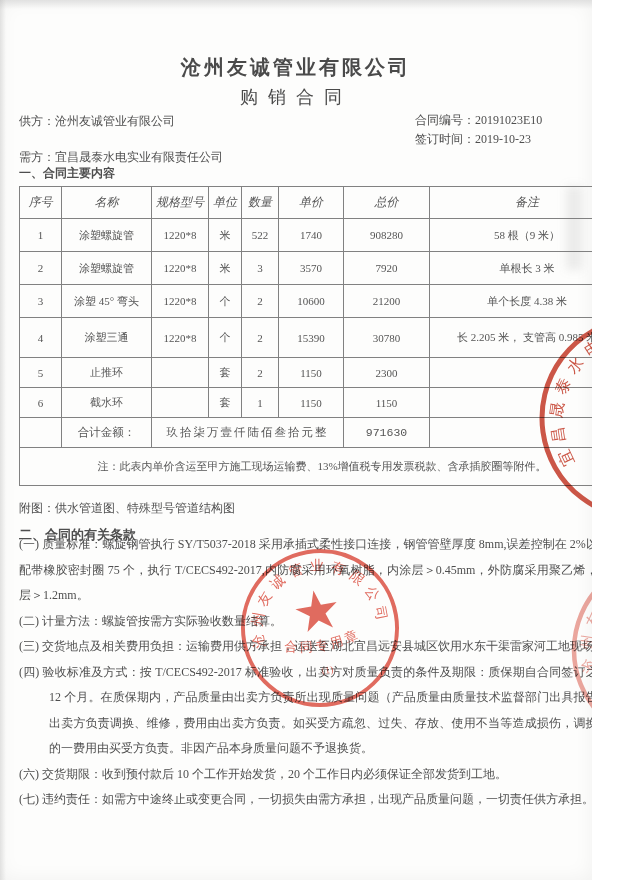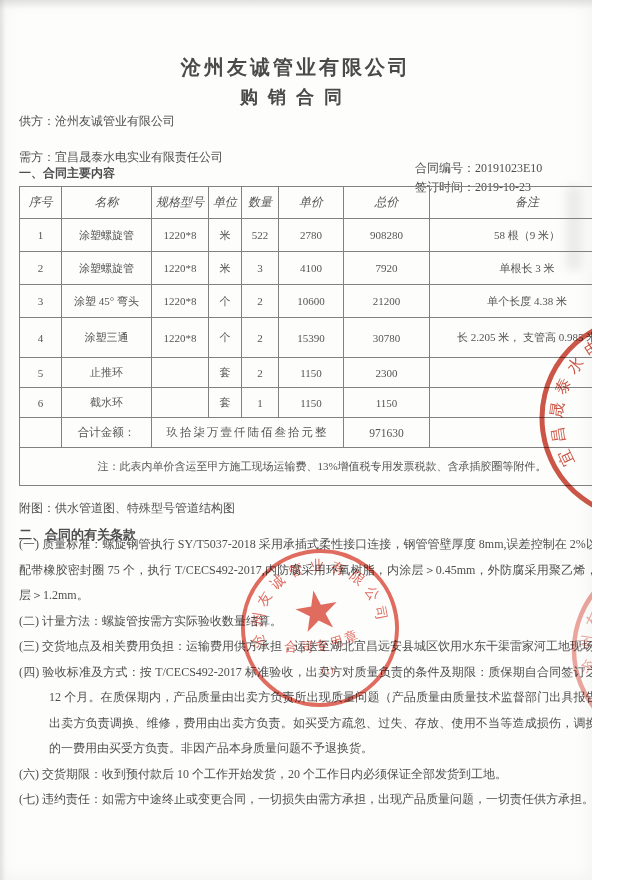"购销合同" .doc-title { font-weight: 700 -> 400 }
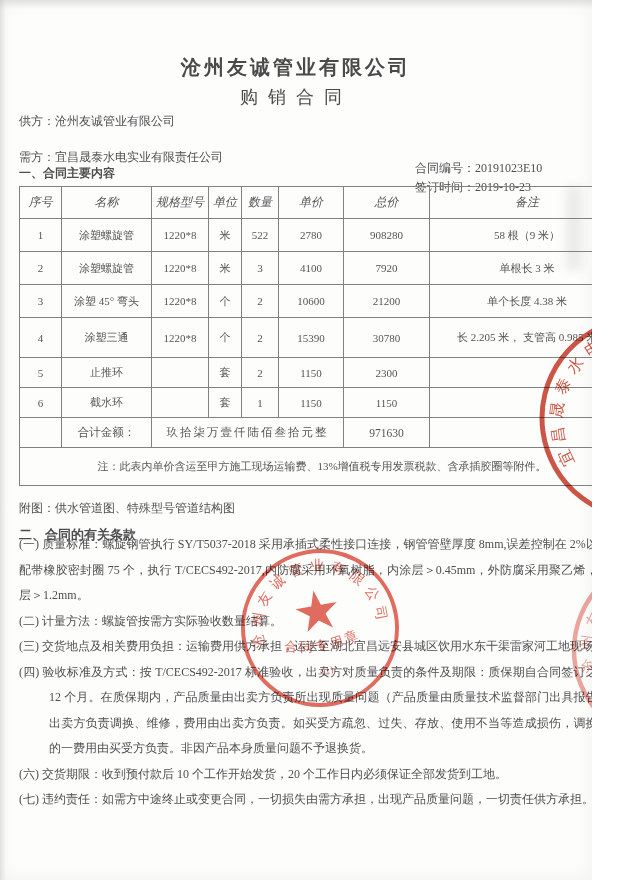"合同编号：20191023E10" .meta { margin-top: 48px -> none }
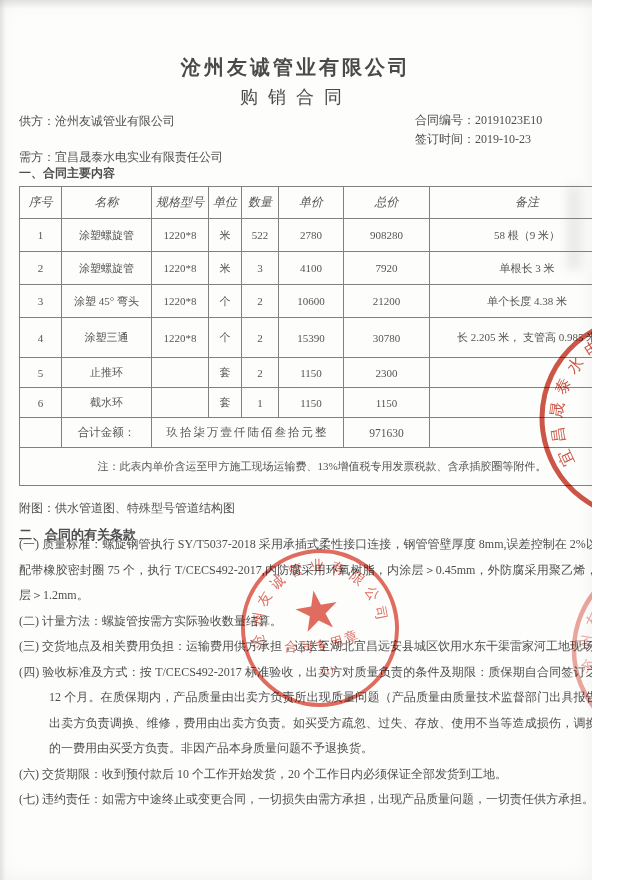"2780" td { text: 2780 -> 1740 }
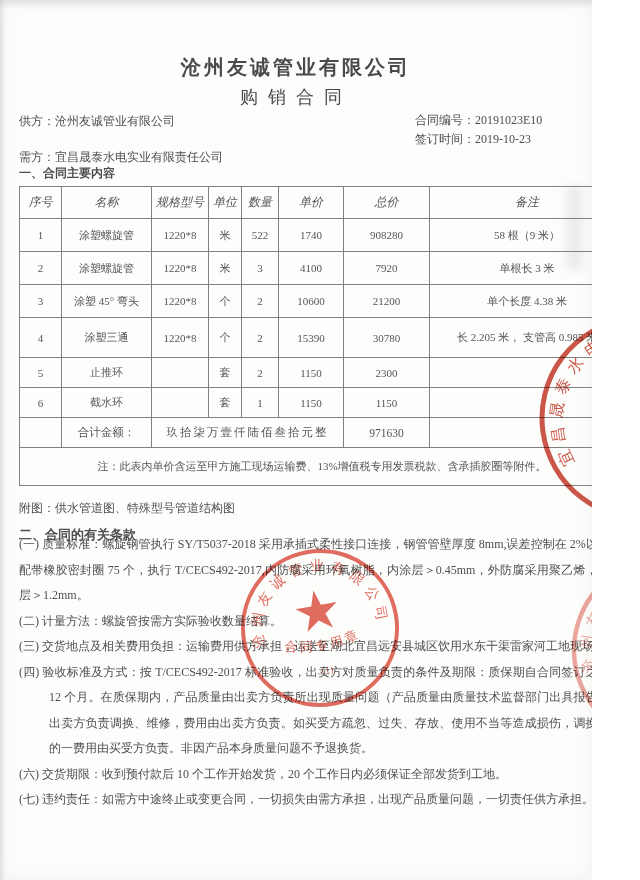"4100" td { text: 4100 -> 3570 }
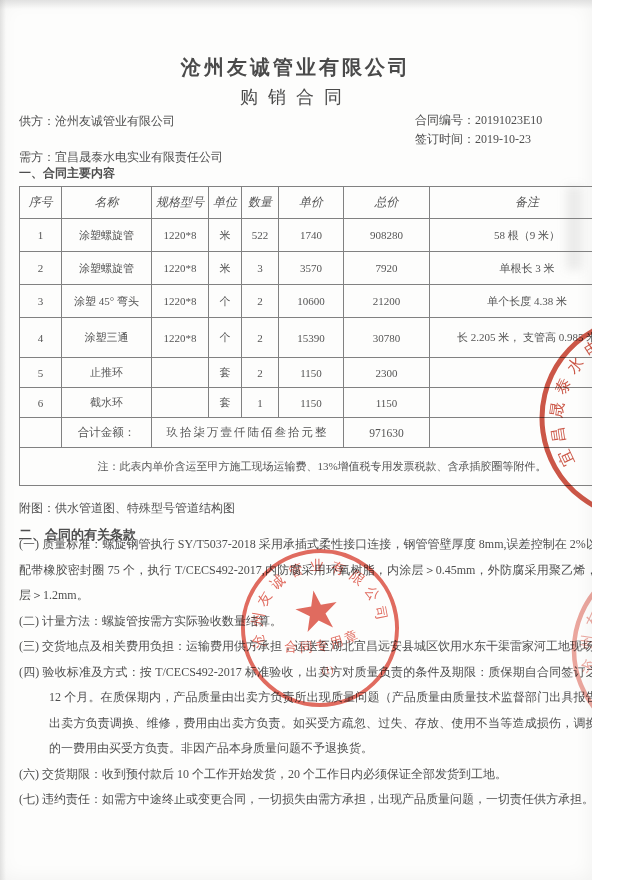"合计金额：" tr.total-row td { font-family: none -> Liberation Mono, monospace }
